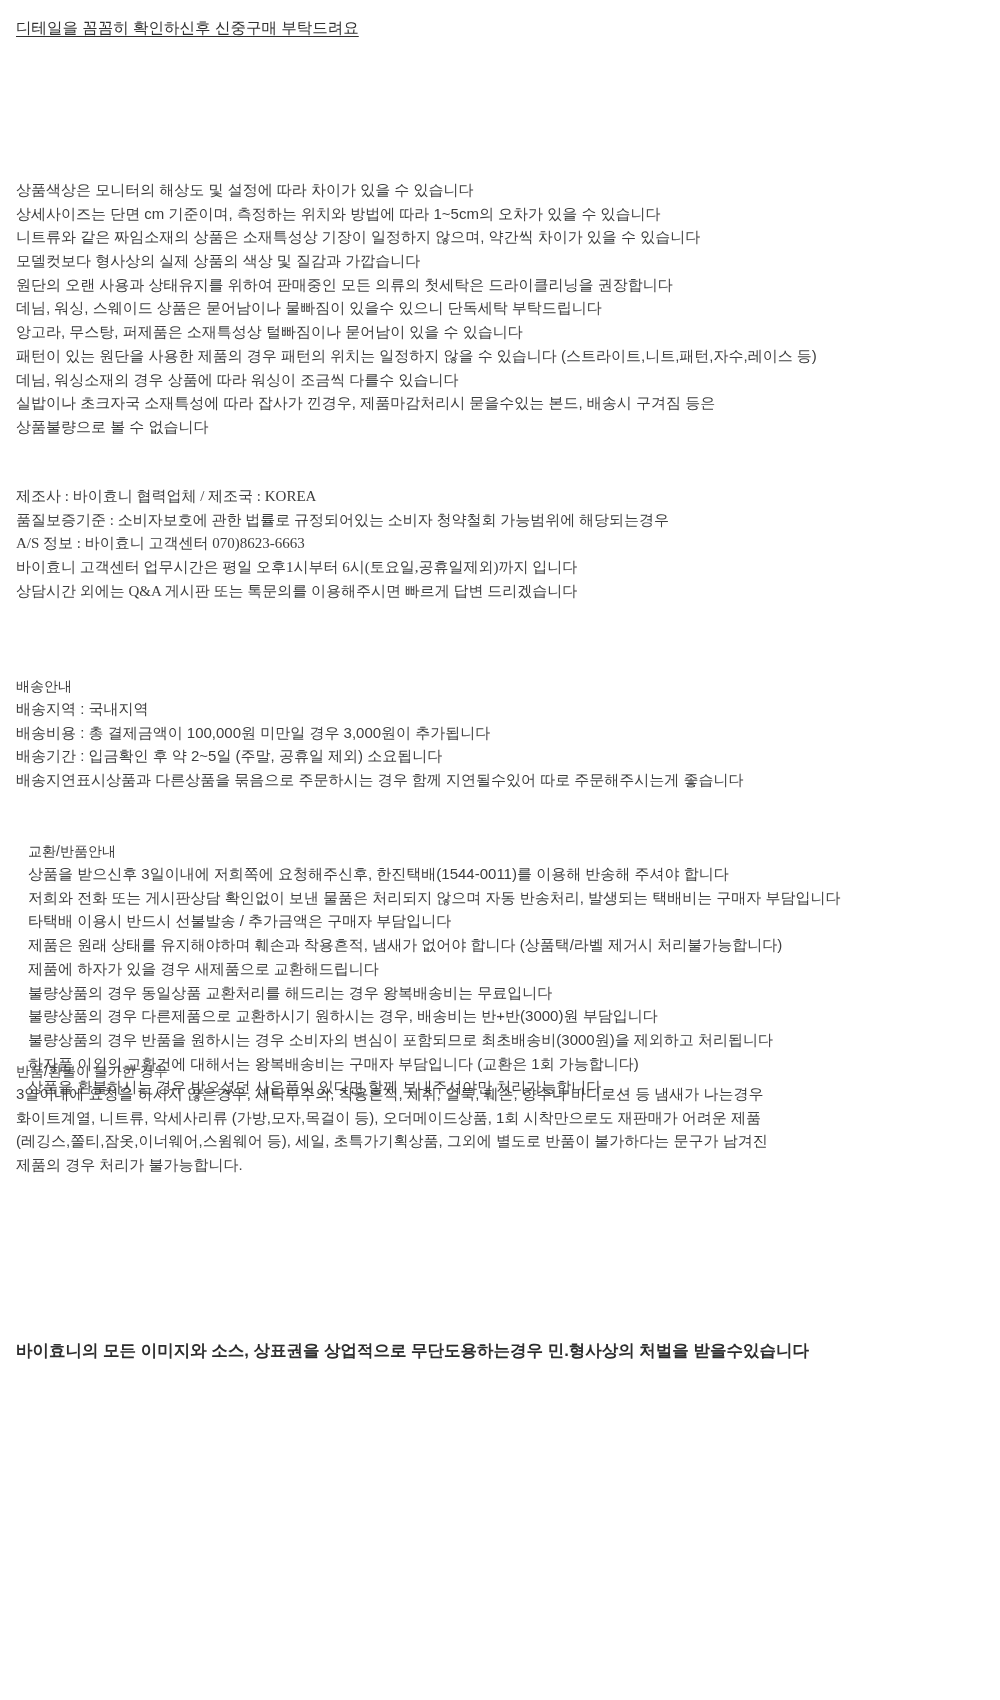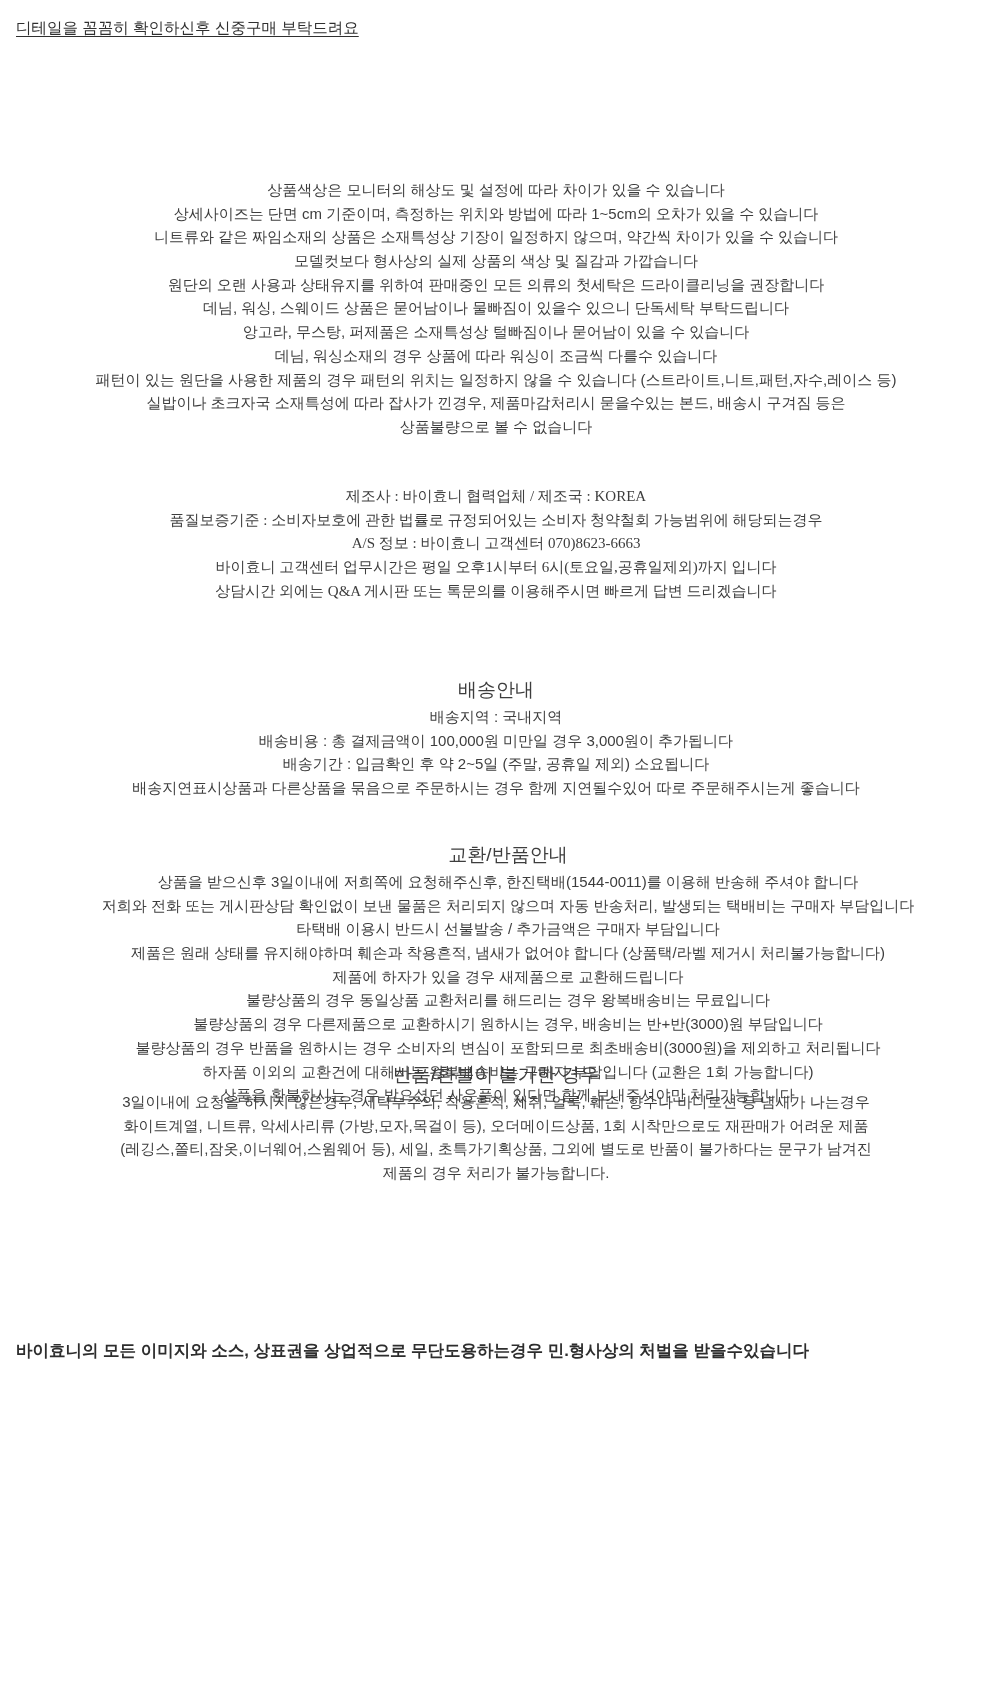"상품색상은 모니터의 해상도 및 설정에" .line { text-align: center -> none }
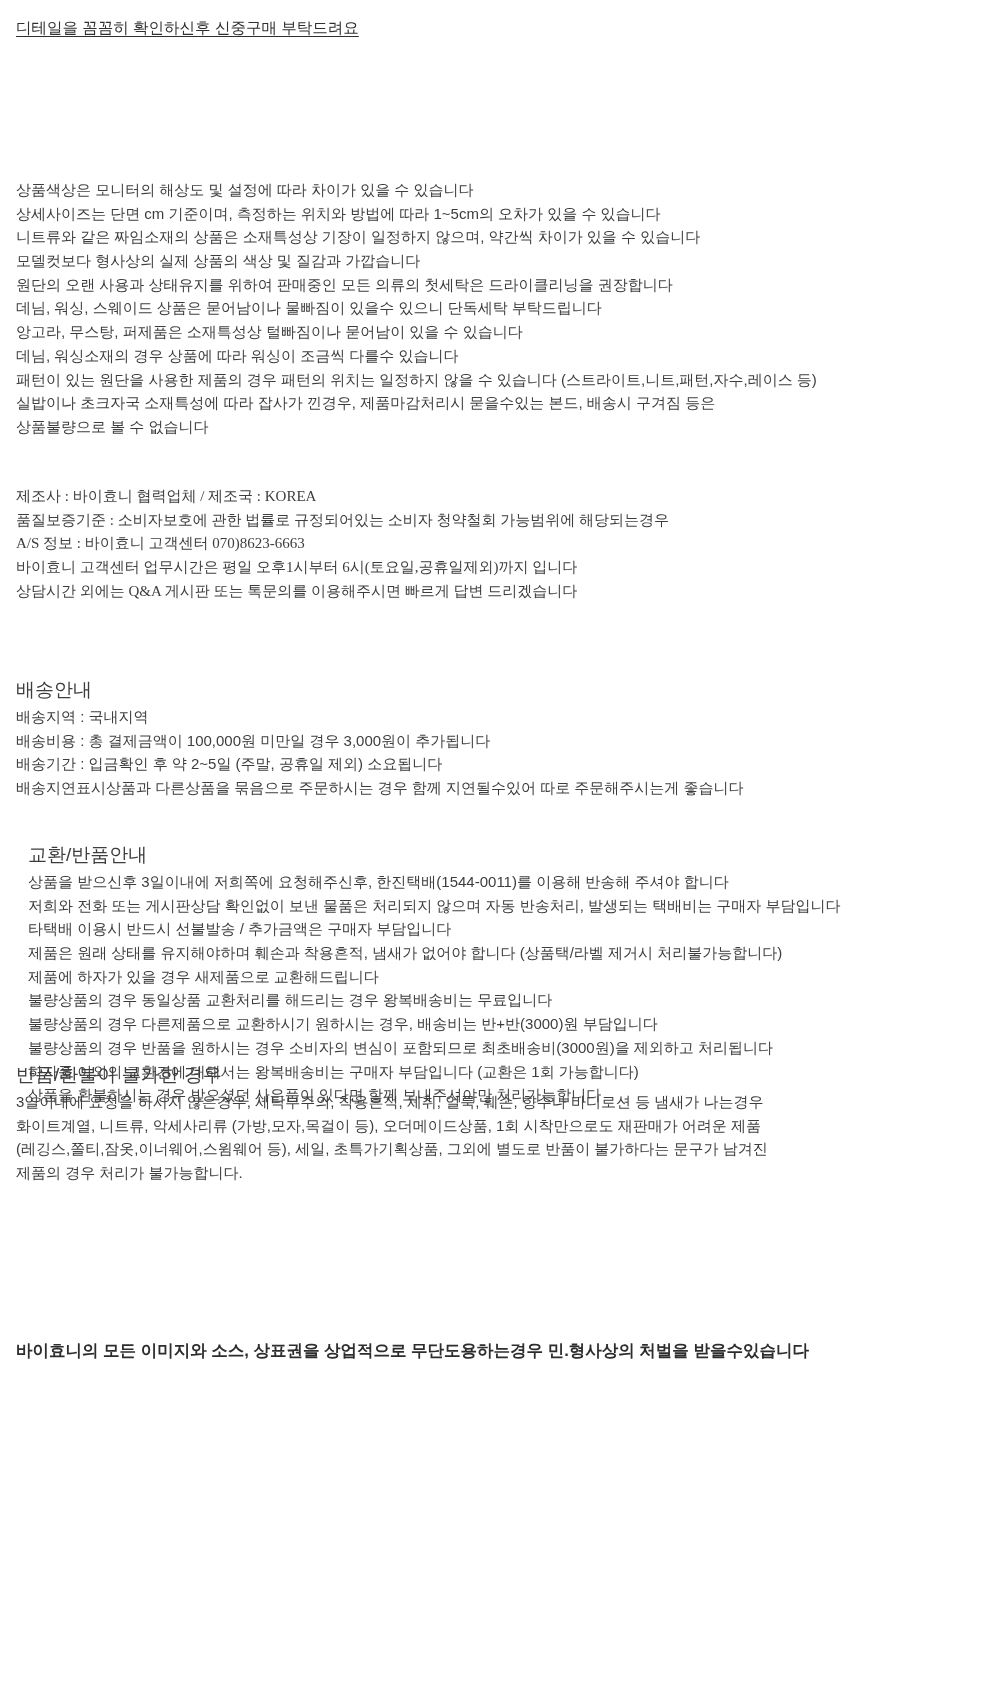"데님, 워싱소재의 경우 상품에 따라" div.line { order: before "패턴이 있는 원단을 사용한 제품의" -> after "패턴이 있는 원단을 사용한 제품의" }
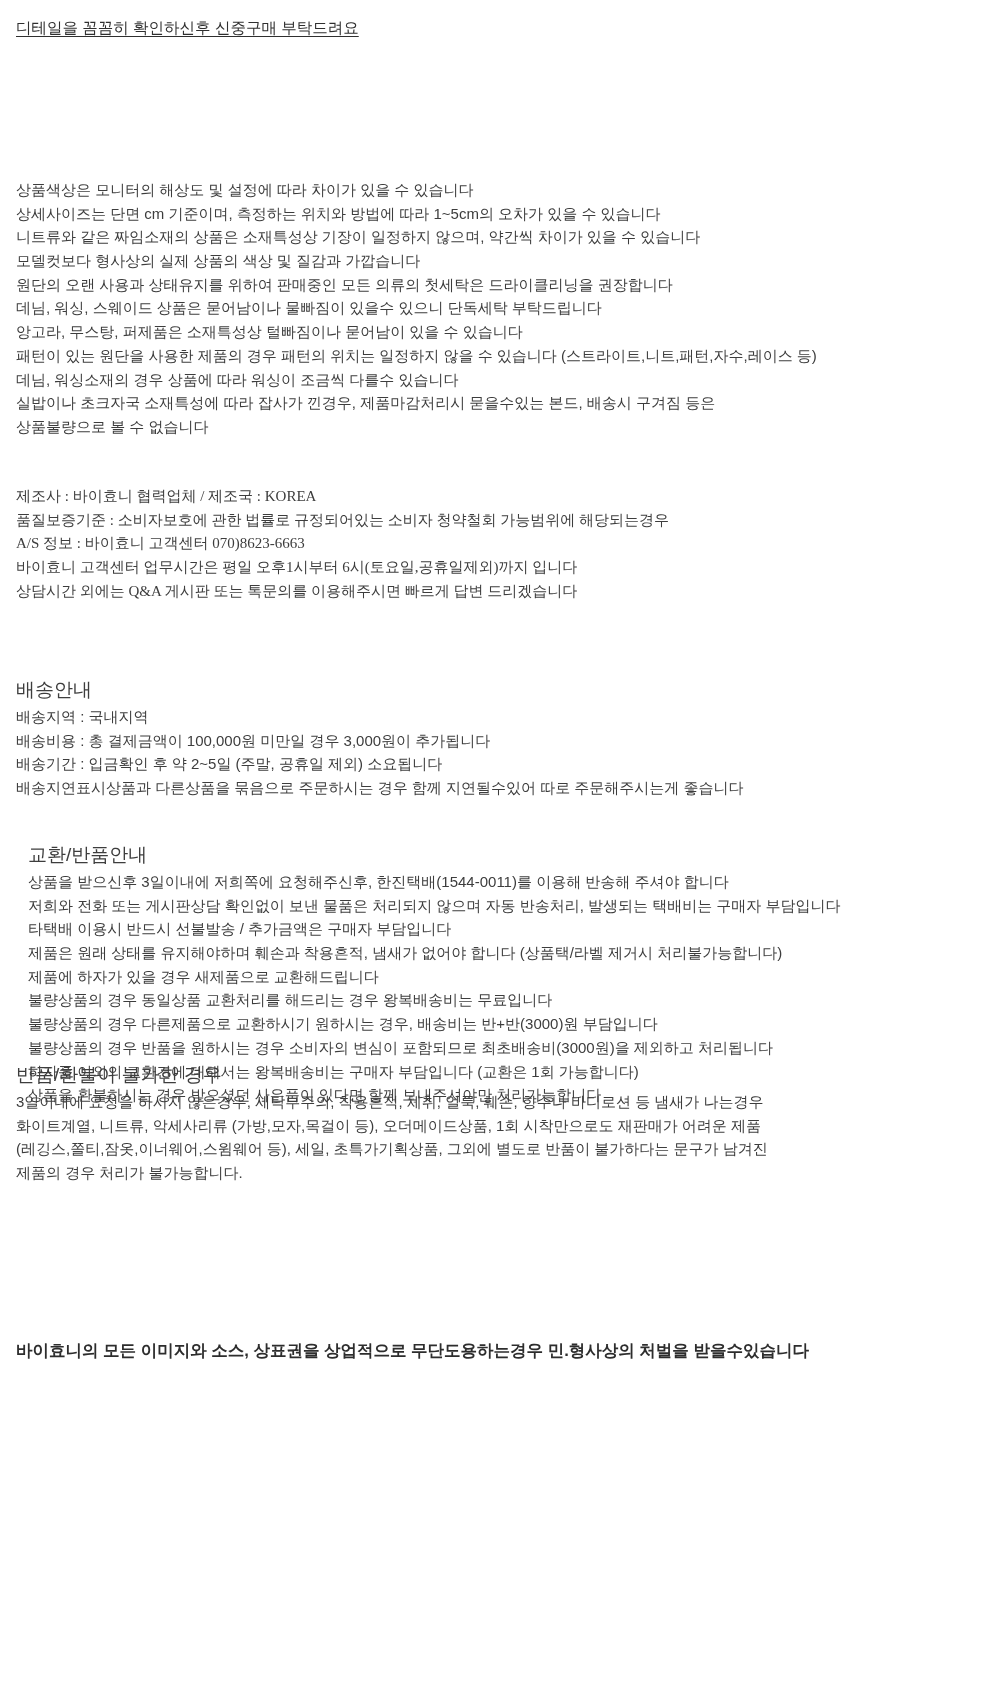"배송안내" .section-title { font-size: 19px -> 14px }
